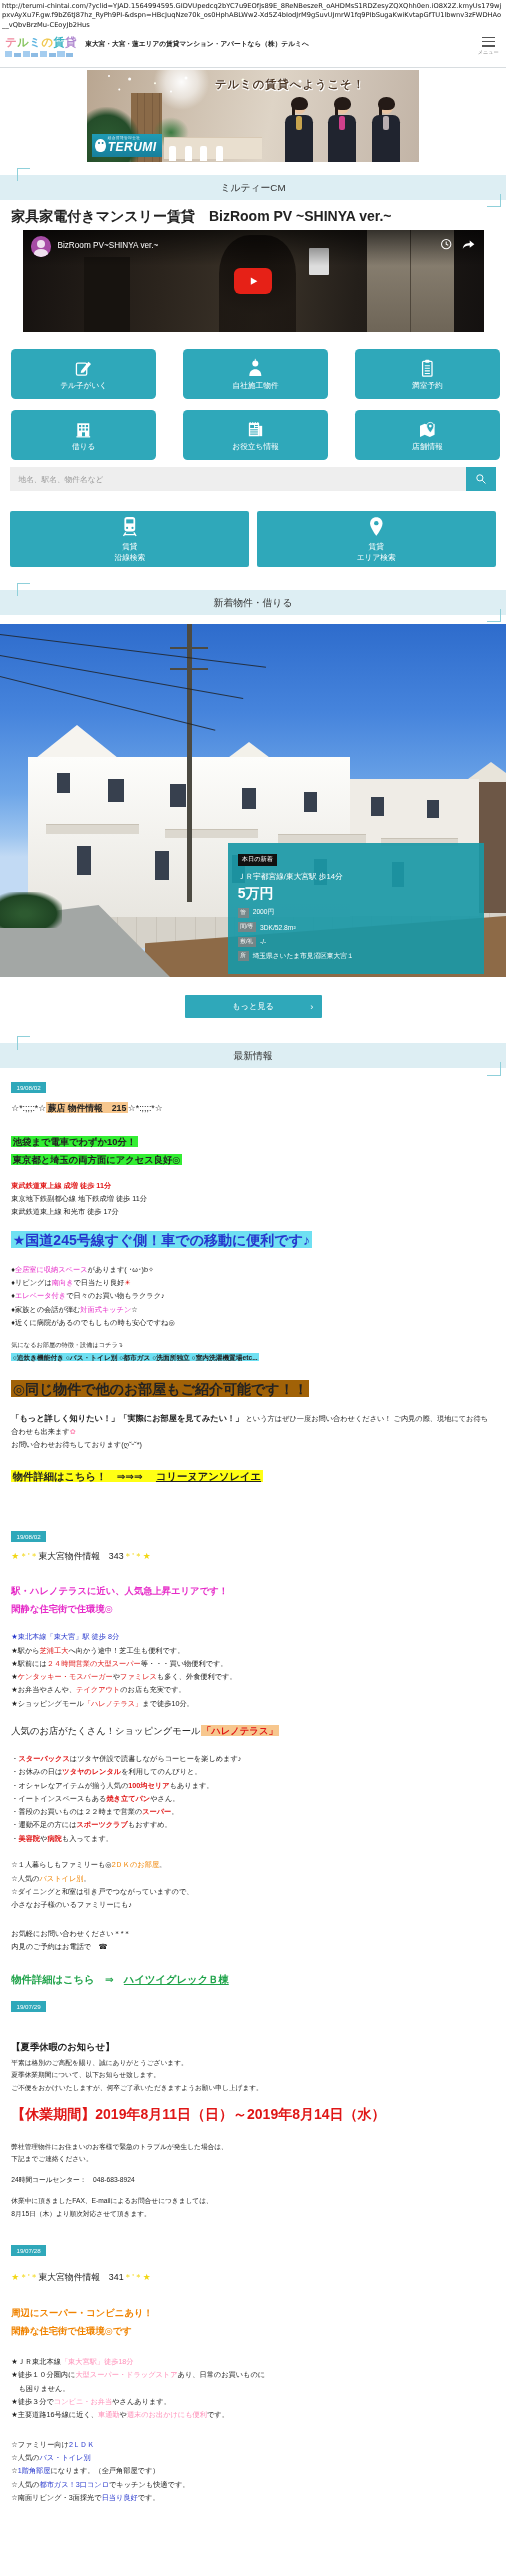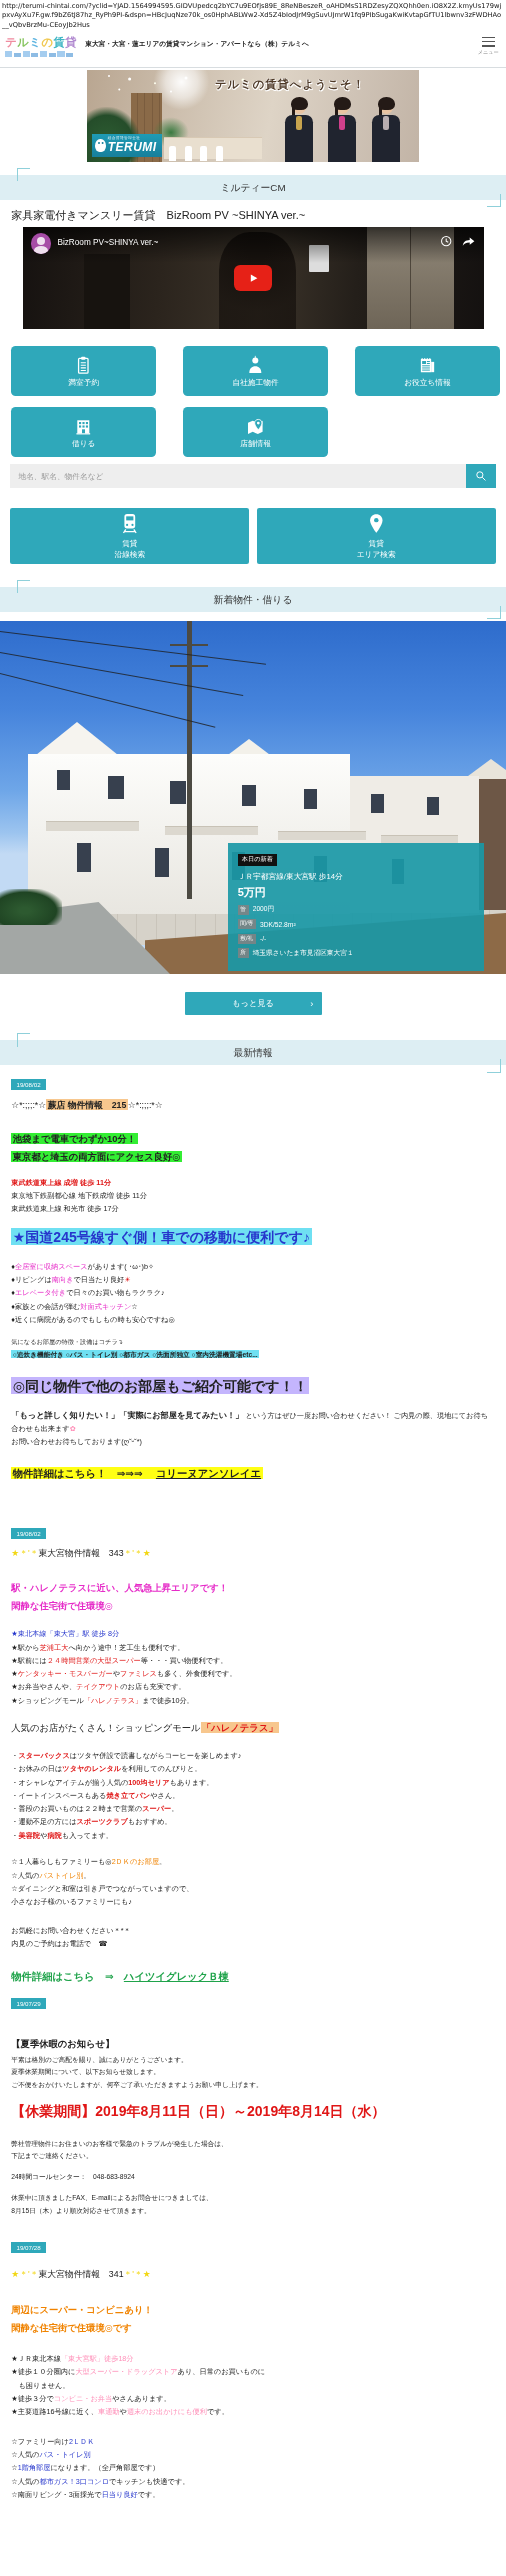"家具家電付きマンスリー賃貸 BizRoom PV ~SHINYA ver.~" .video-caption { font-size: 11px -> 14px; font-weight: normal -> bold }
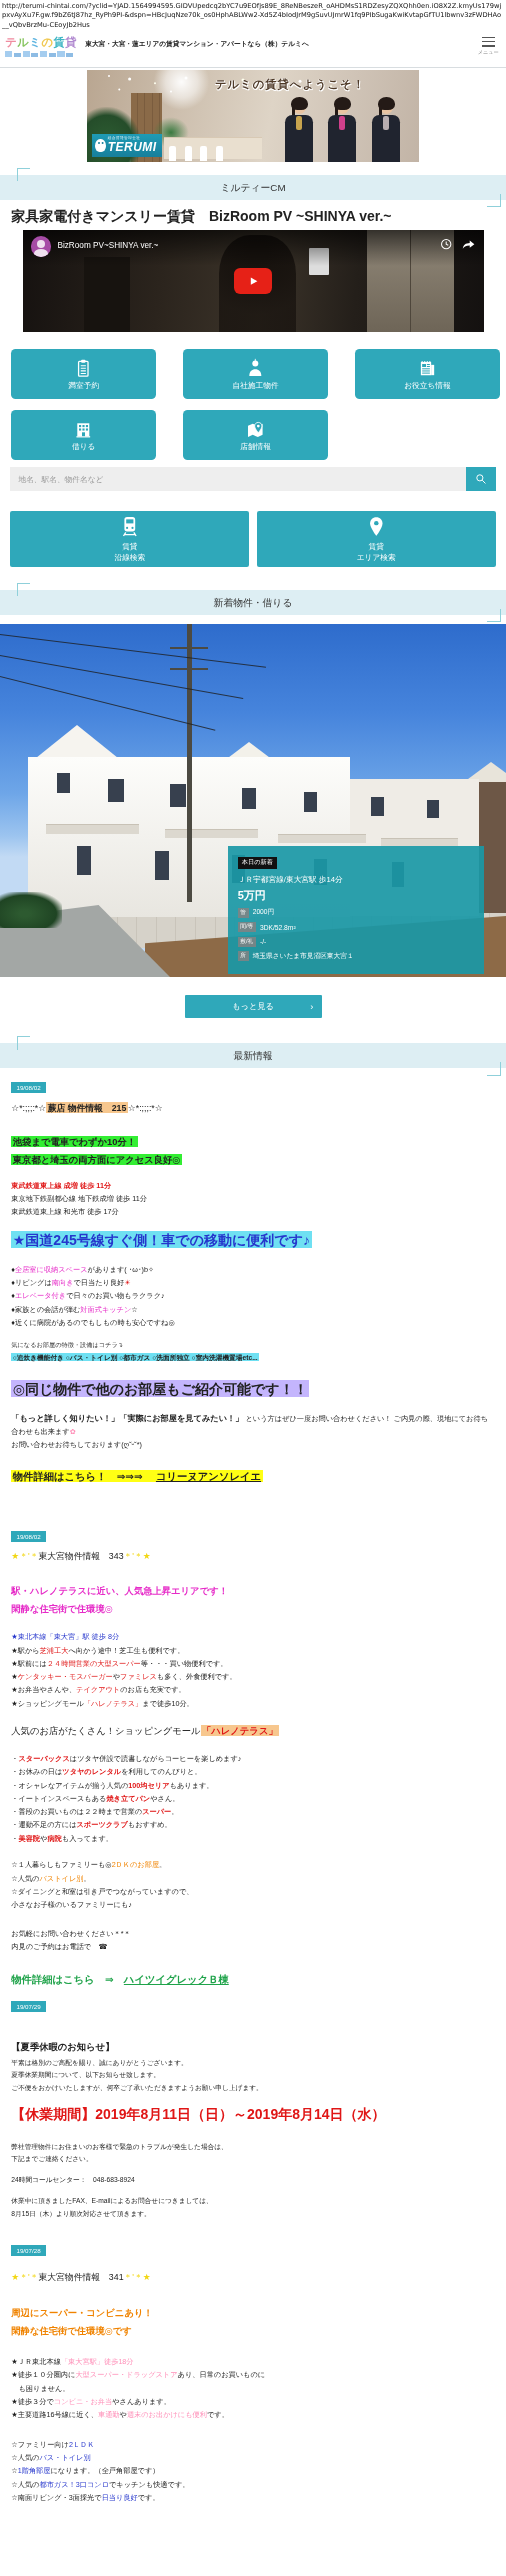"テル子がいく" div.qbtn { html: none -> <div> <span> <svg> <rect></rect> <path></path> </svg> </span> <span>テル子がいく</span> </div> }
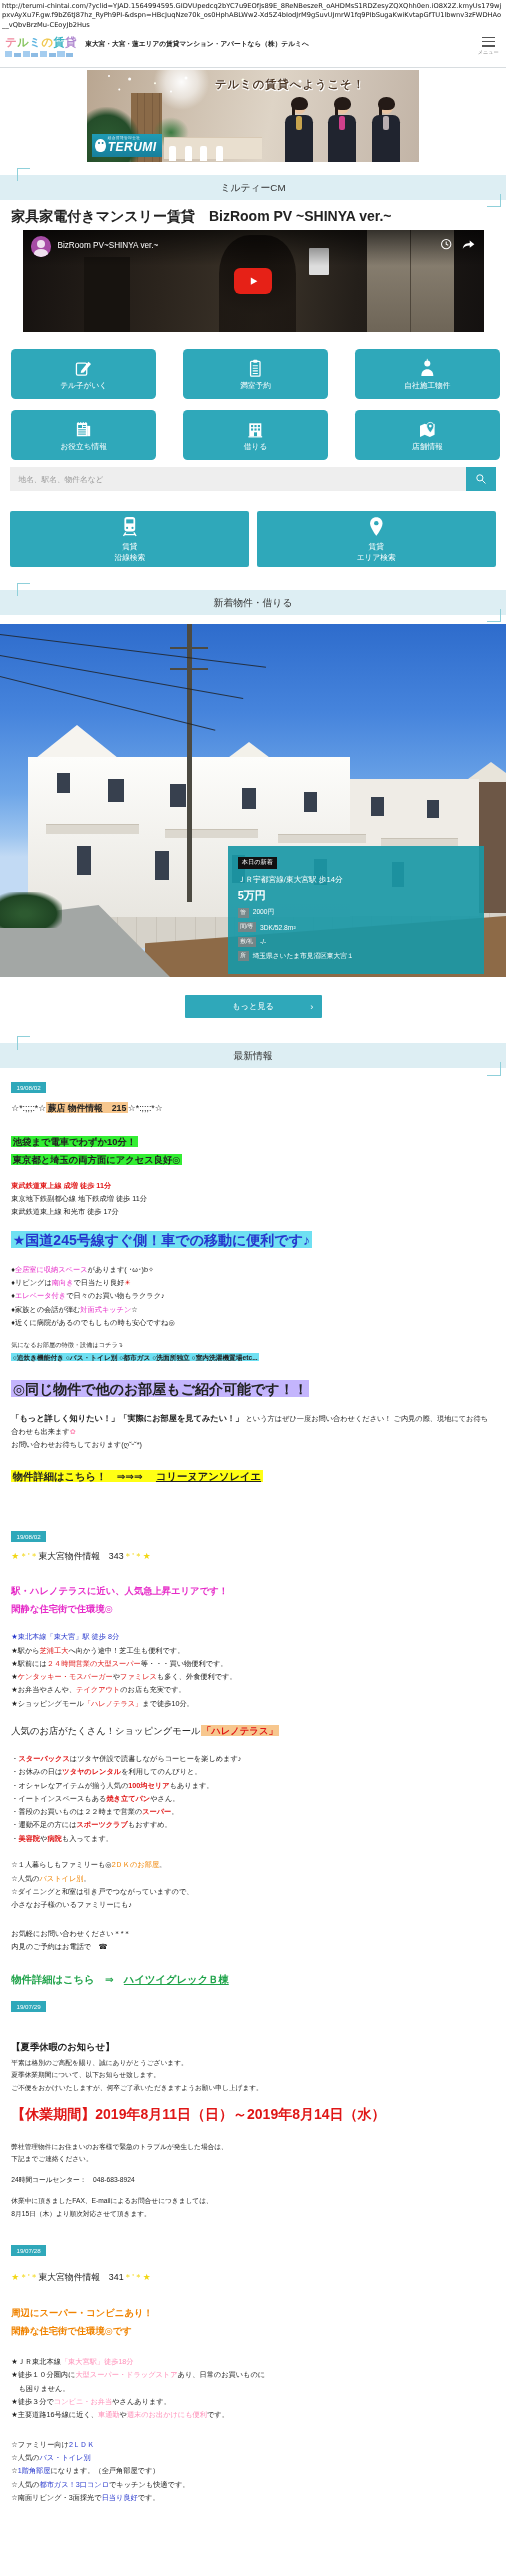"満室予約" div.qbtn { order: before "自社施工物件" -> after "自社施工物件" }
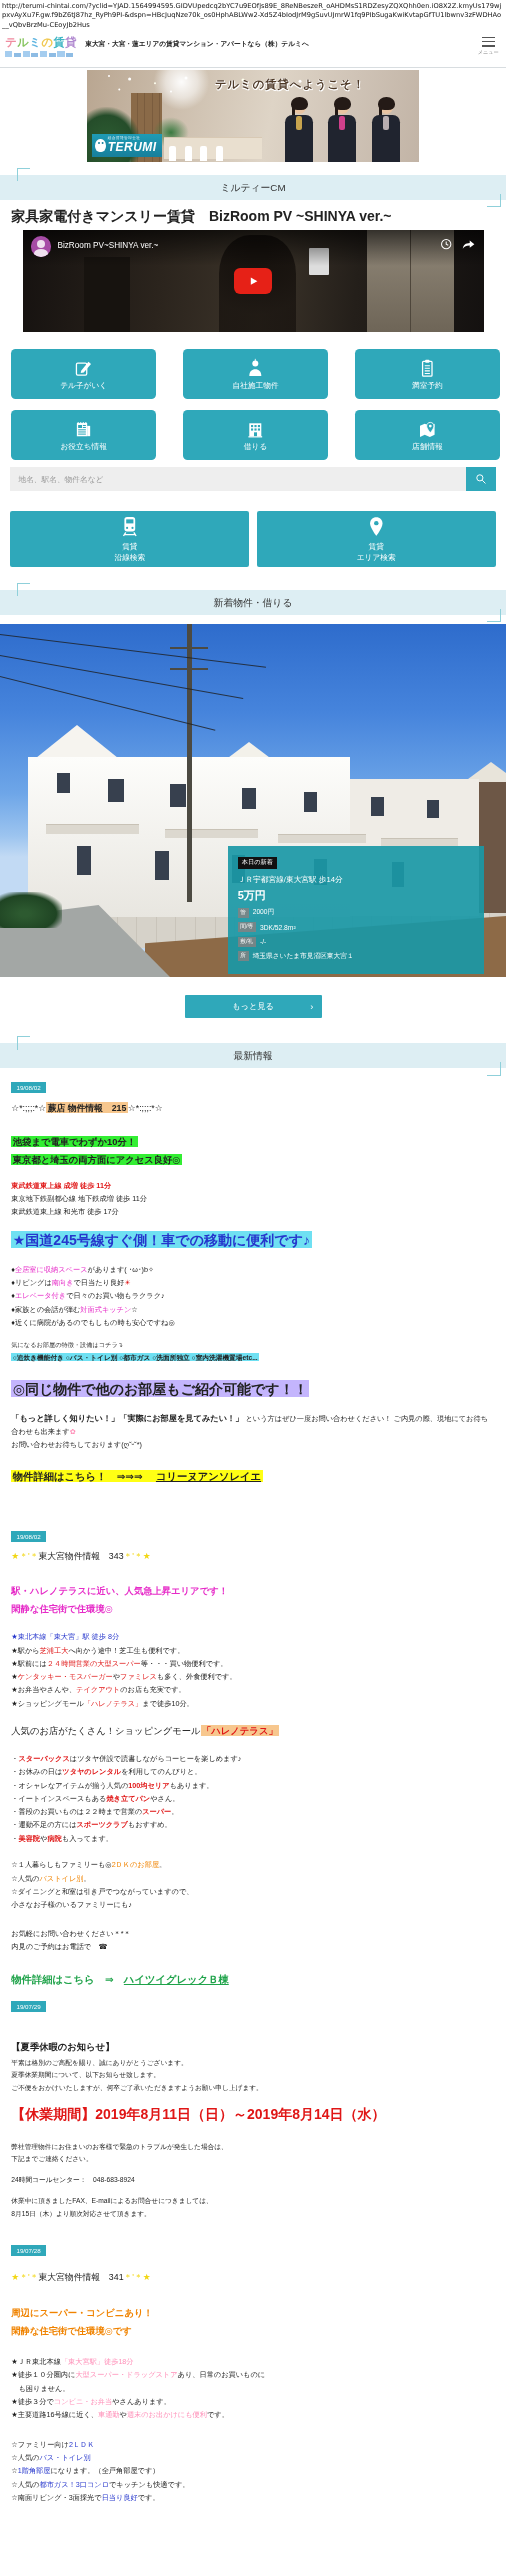"お役立ち情報" div.qbtn { order: before "借りる" -> after "借りる" }
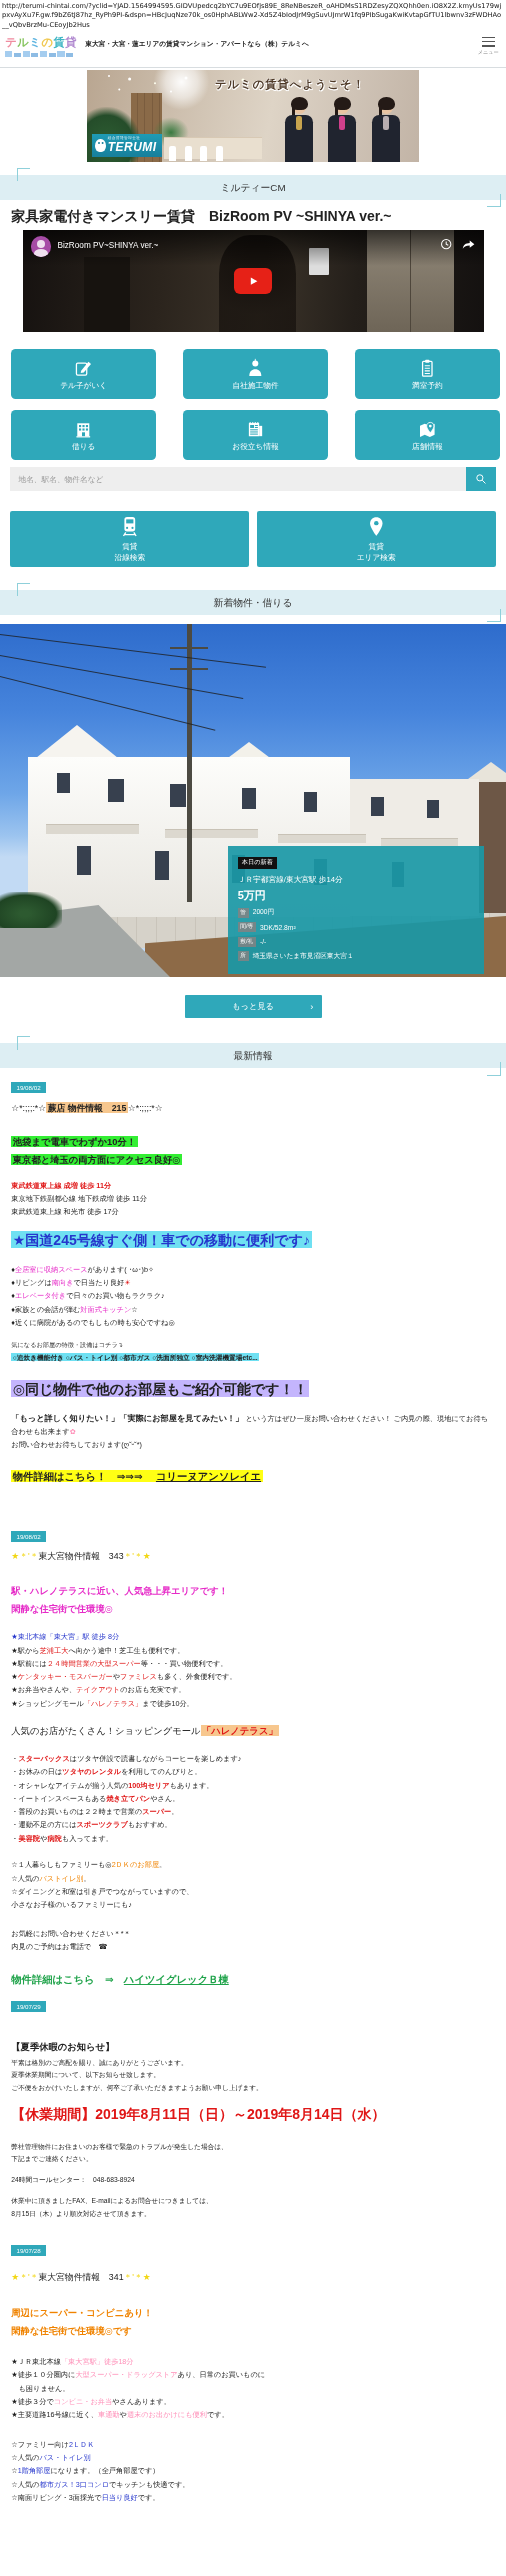"5万円" .prop-price { font-size: 11px -> 14px }
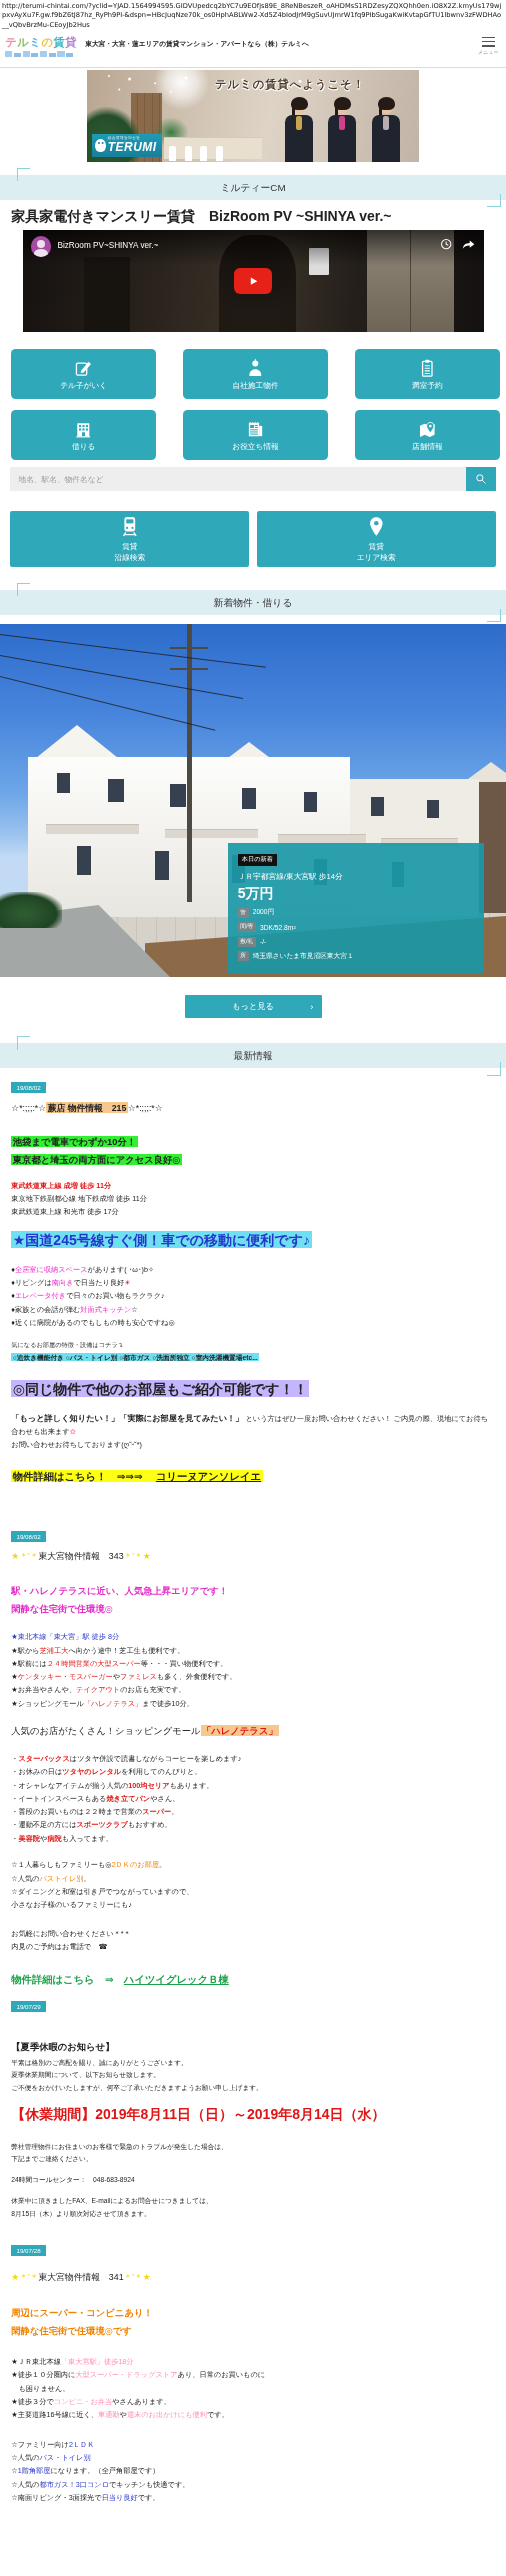"◎同じ物件で他のお部屋もご紹介可能です！！" .hl-org { background: #c4b5fd -> #a16207 }
